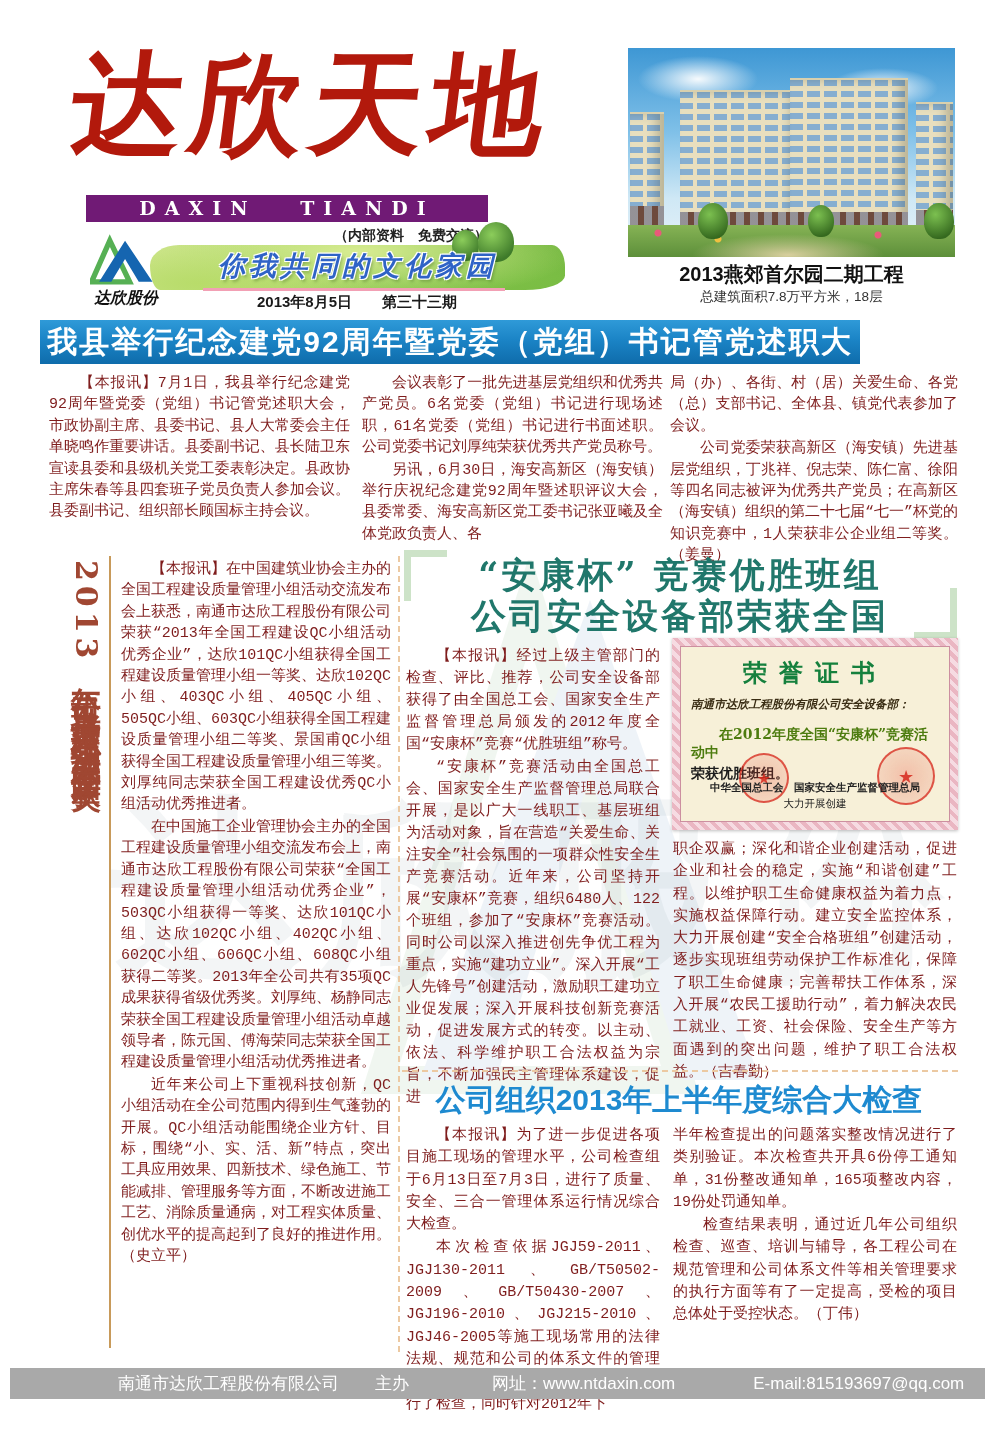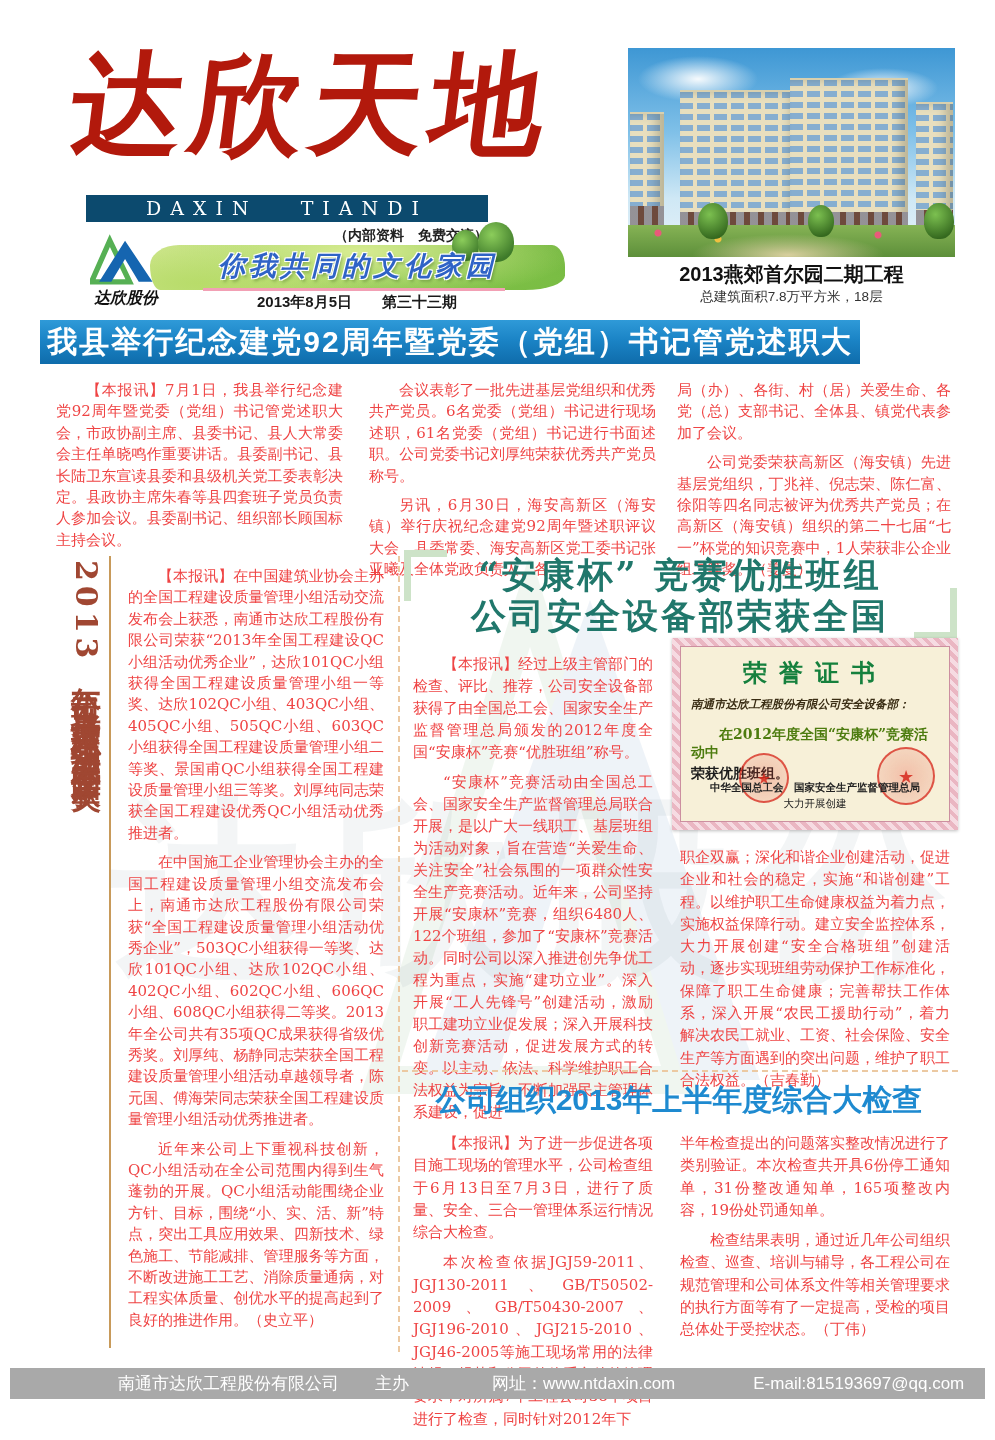"DAXIN TIANDI" #latin-bar { background: #0c4a6e -> #701a75; font-weight: normal -> bold }
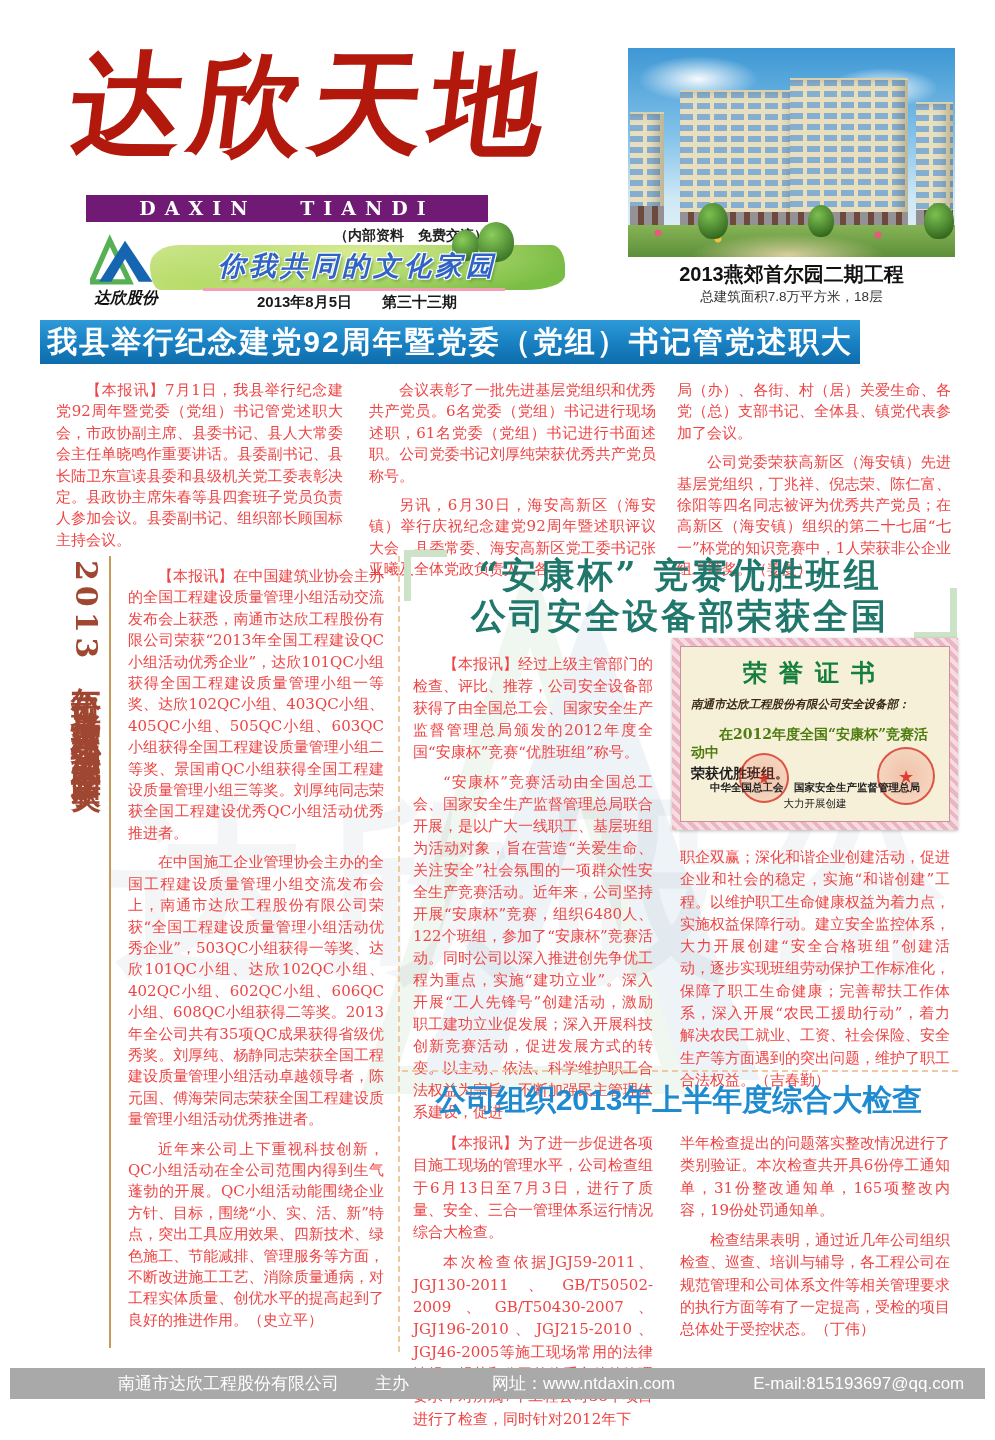"【本报讯】7月1日，我县举行纪念建党92周年暨党委（党组）书记管党述职大会，市政" .btxt p { color: #ef4444 -> #7f1d1d; font-family: none -> Liberation Mono, monospace; margin: 8px -> 1px }
